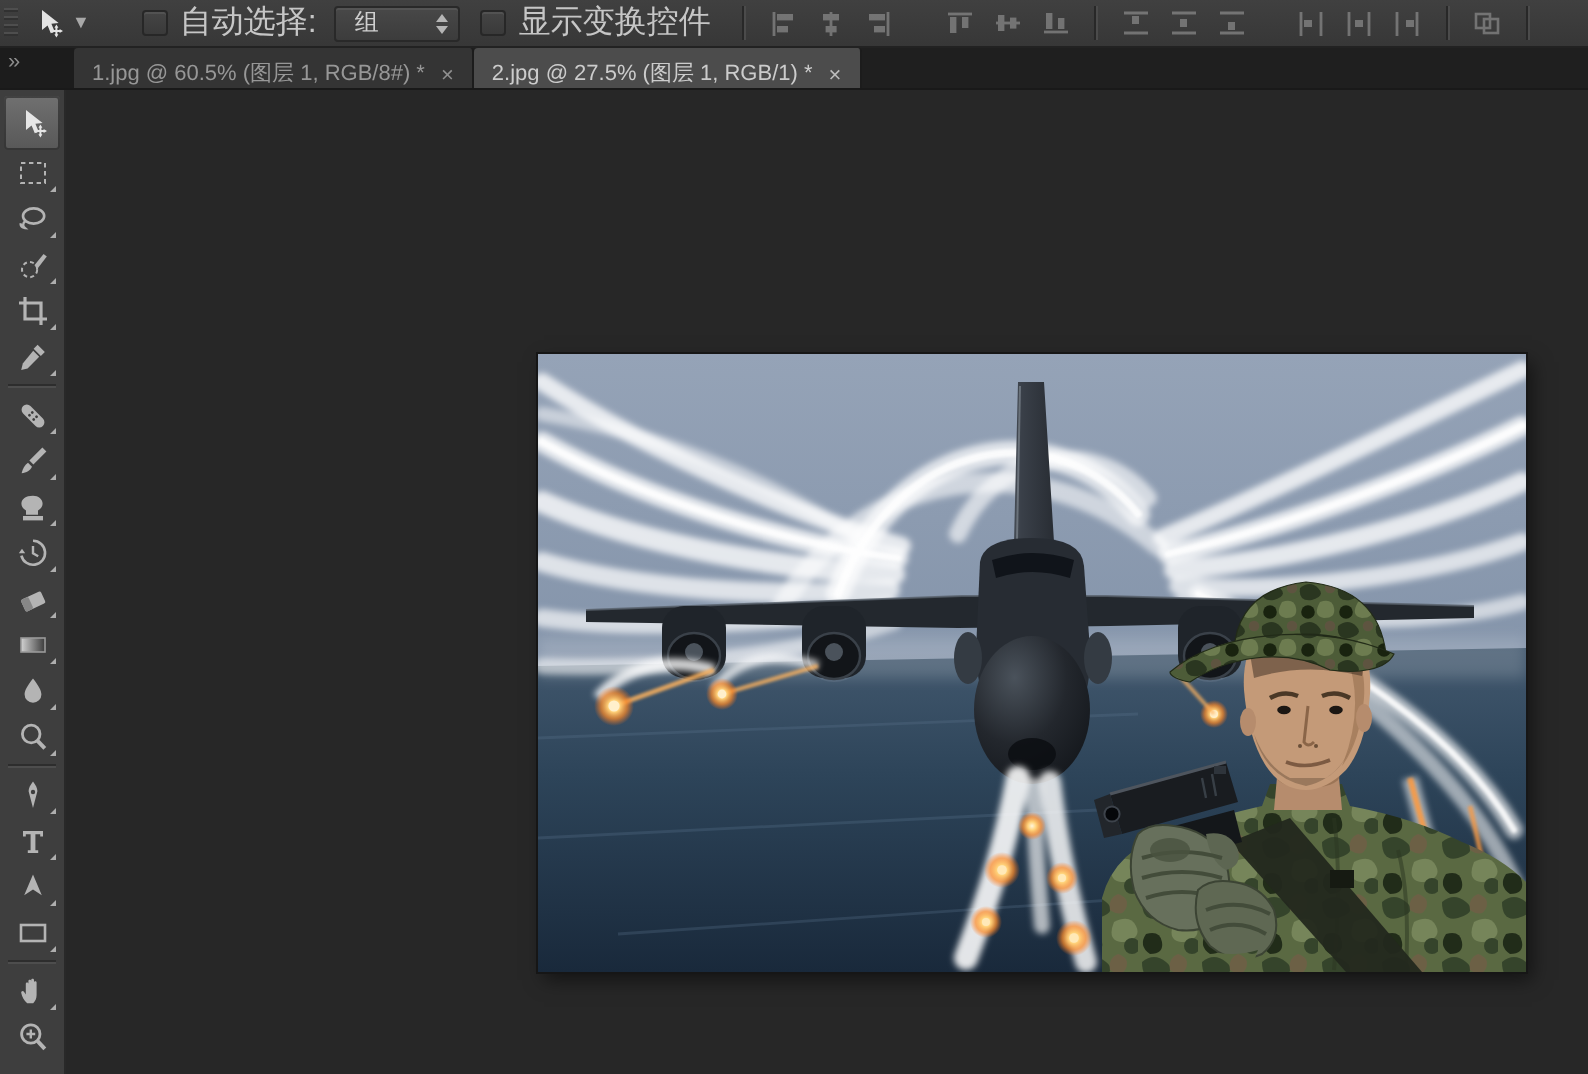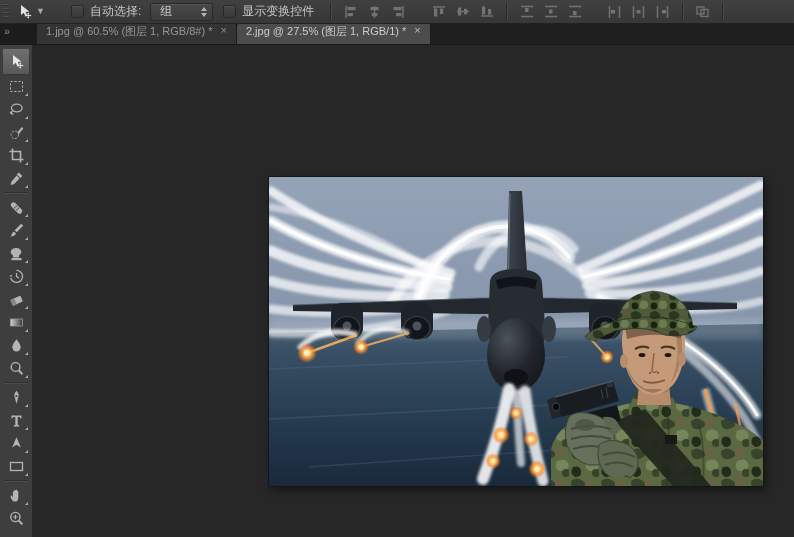"自动选择:" .opt-label { font-size: 12px -> 16px }
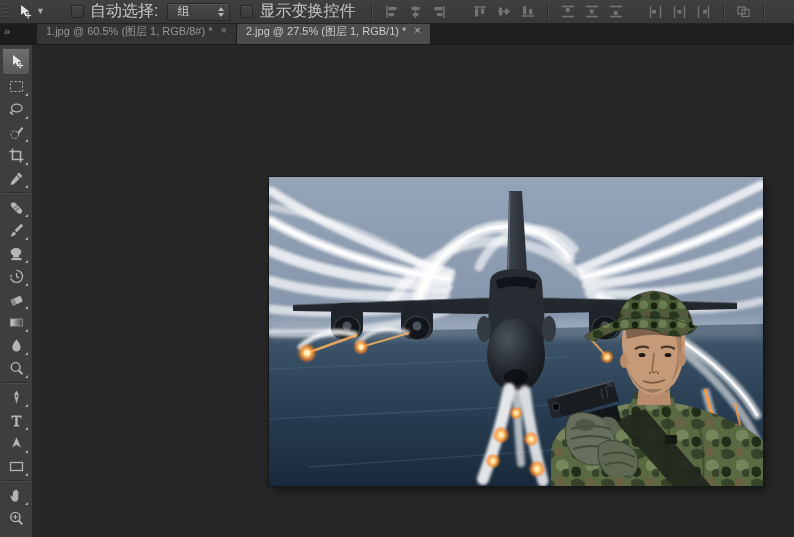"1.jpg @ 60.5% (图层 1," .tab { align-items: flex-start -> flex-end }
